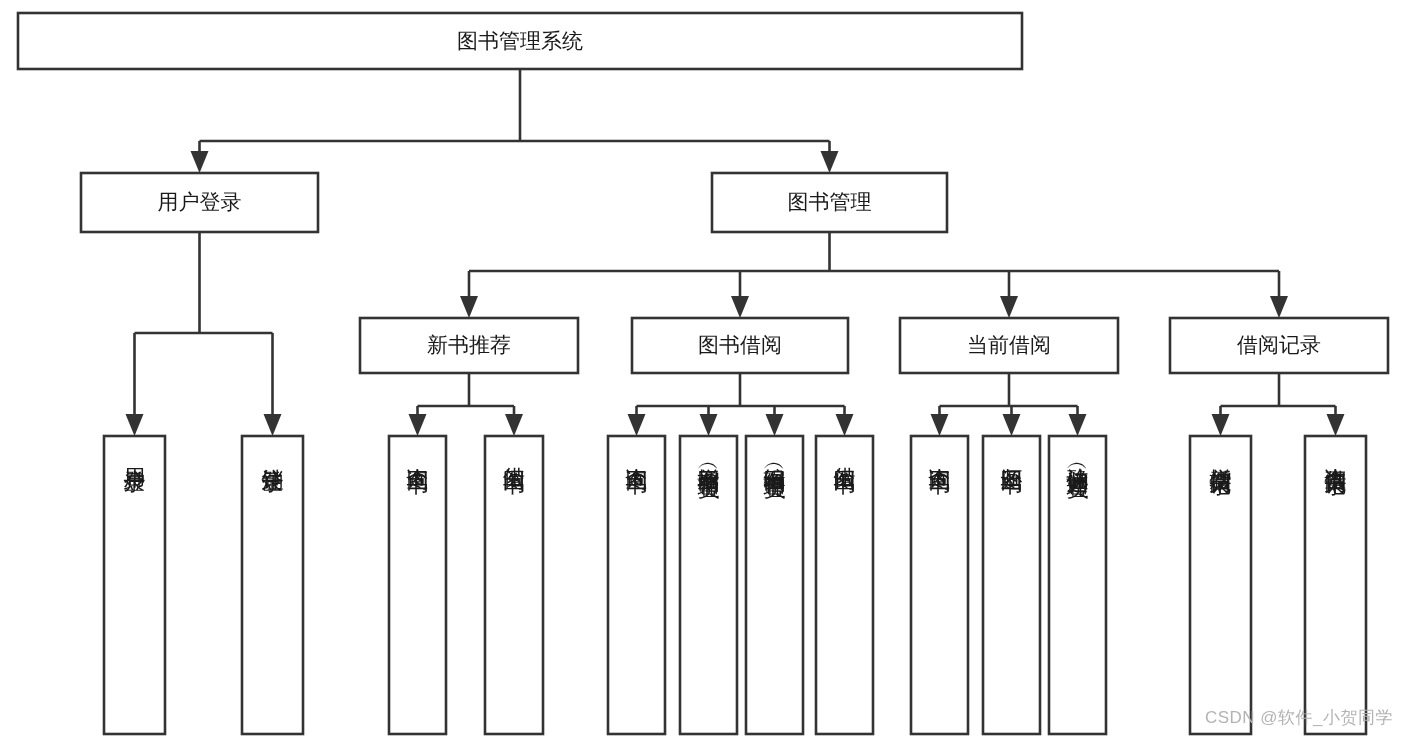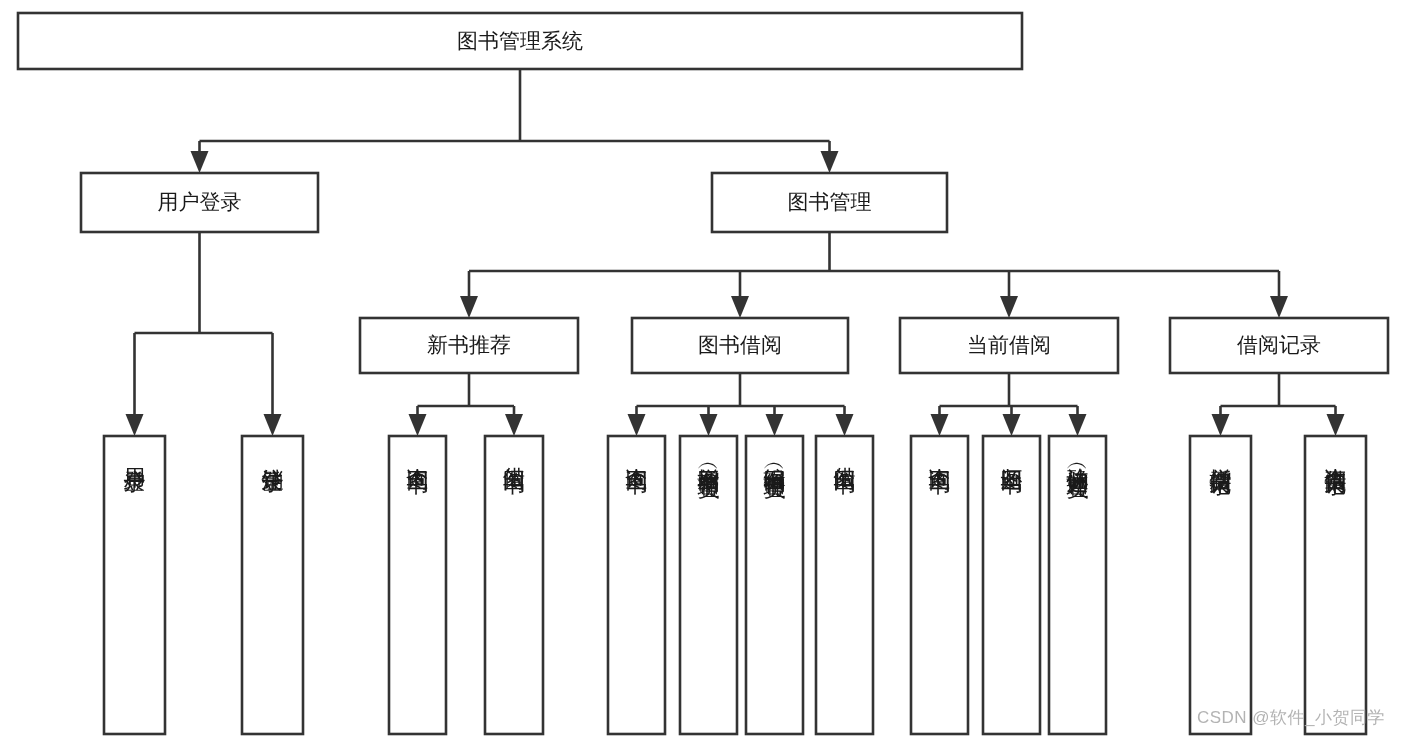"CSDN @软件_小贺同学" .watermark { right: 20px -> 12px }
